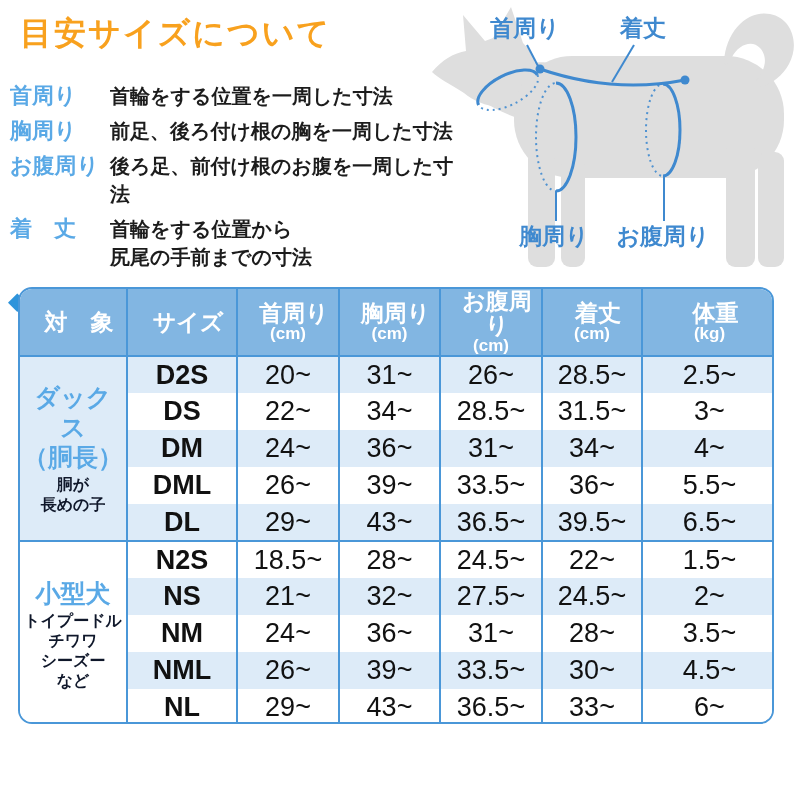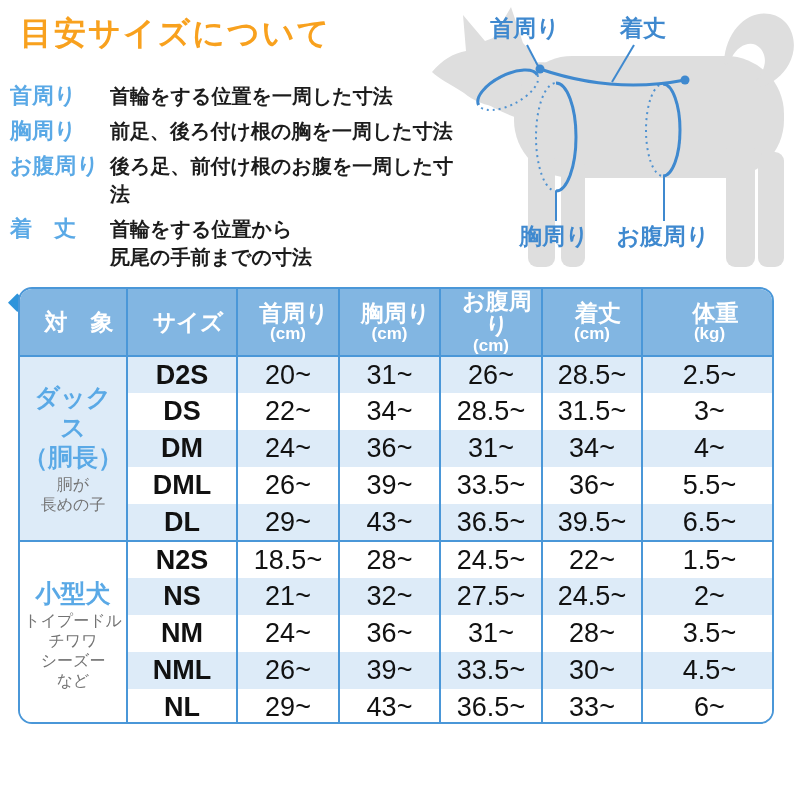"胴が" .g-sub { color: #737373 -> #0f172a; font-weight: normal -> bold }
